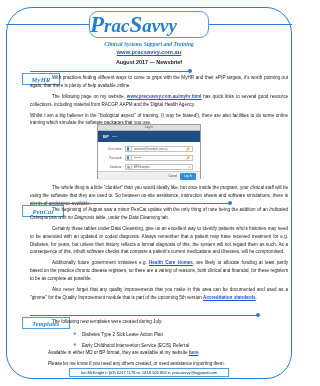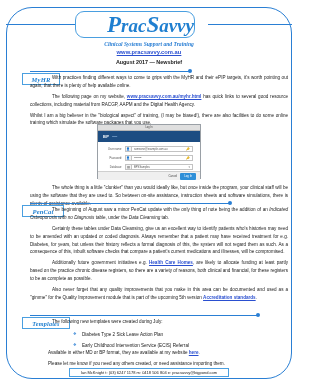"PracSavvy" .masthead { justify-content: flex-end -> flex-start; left: 75px -> 89px }
